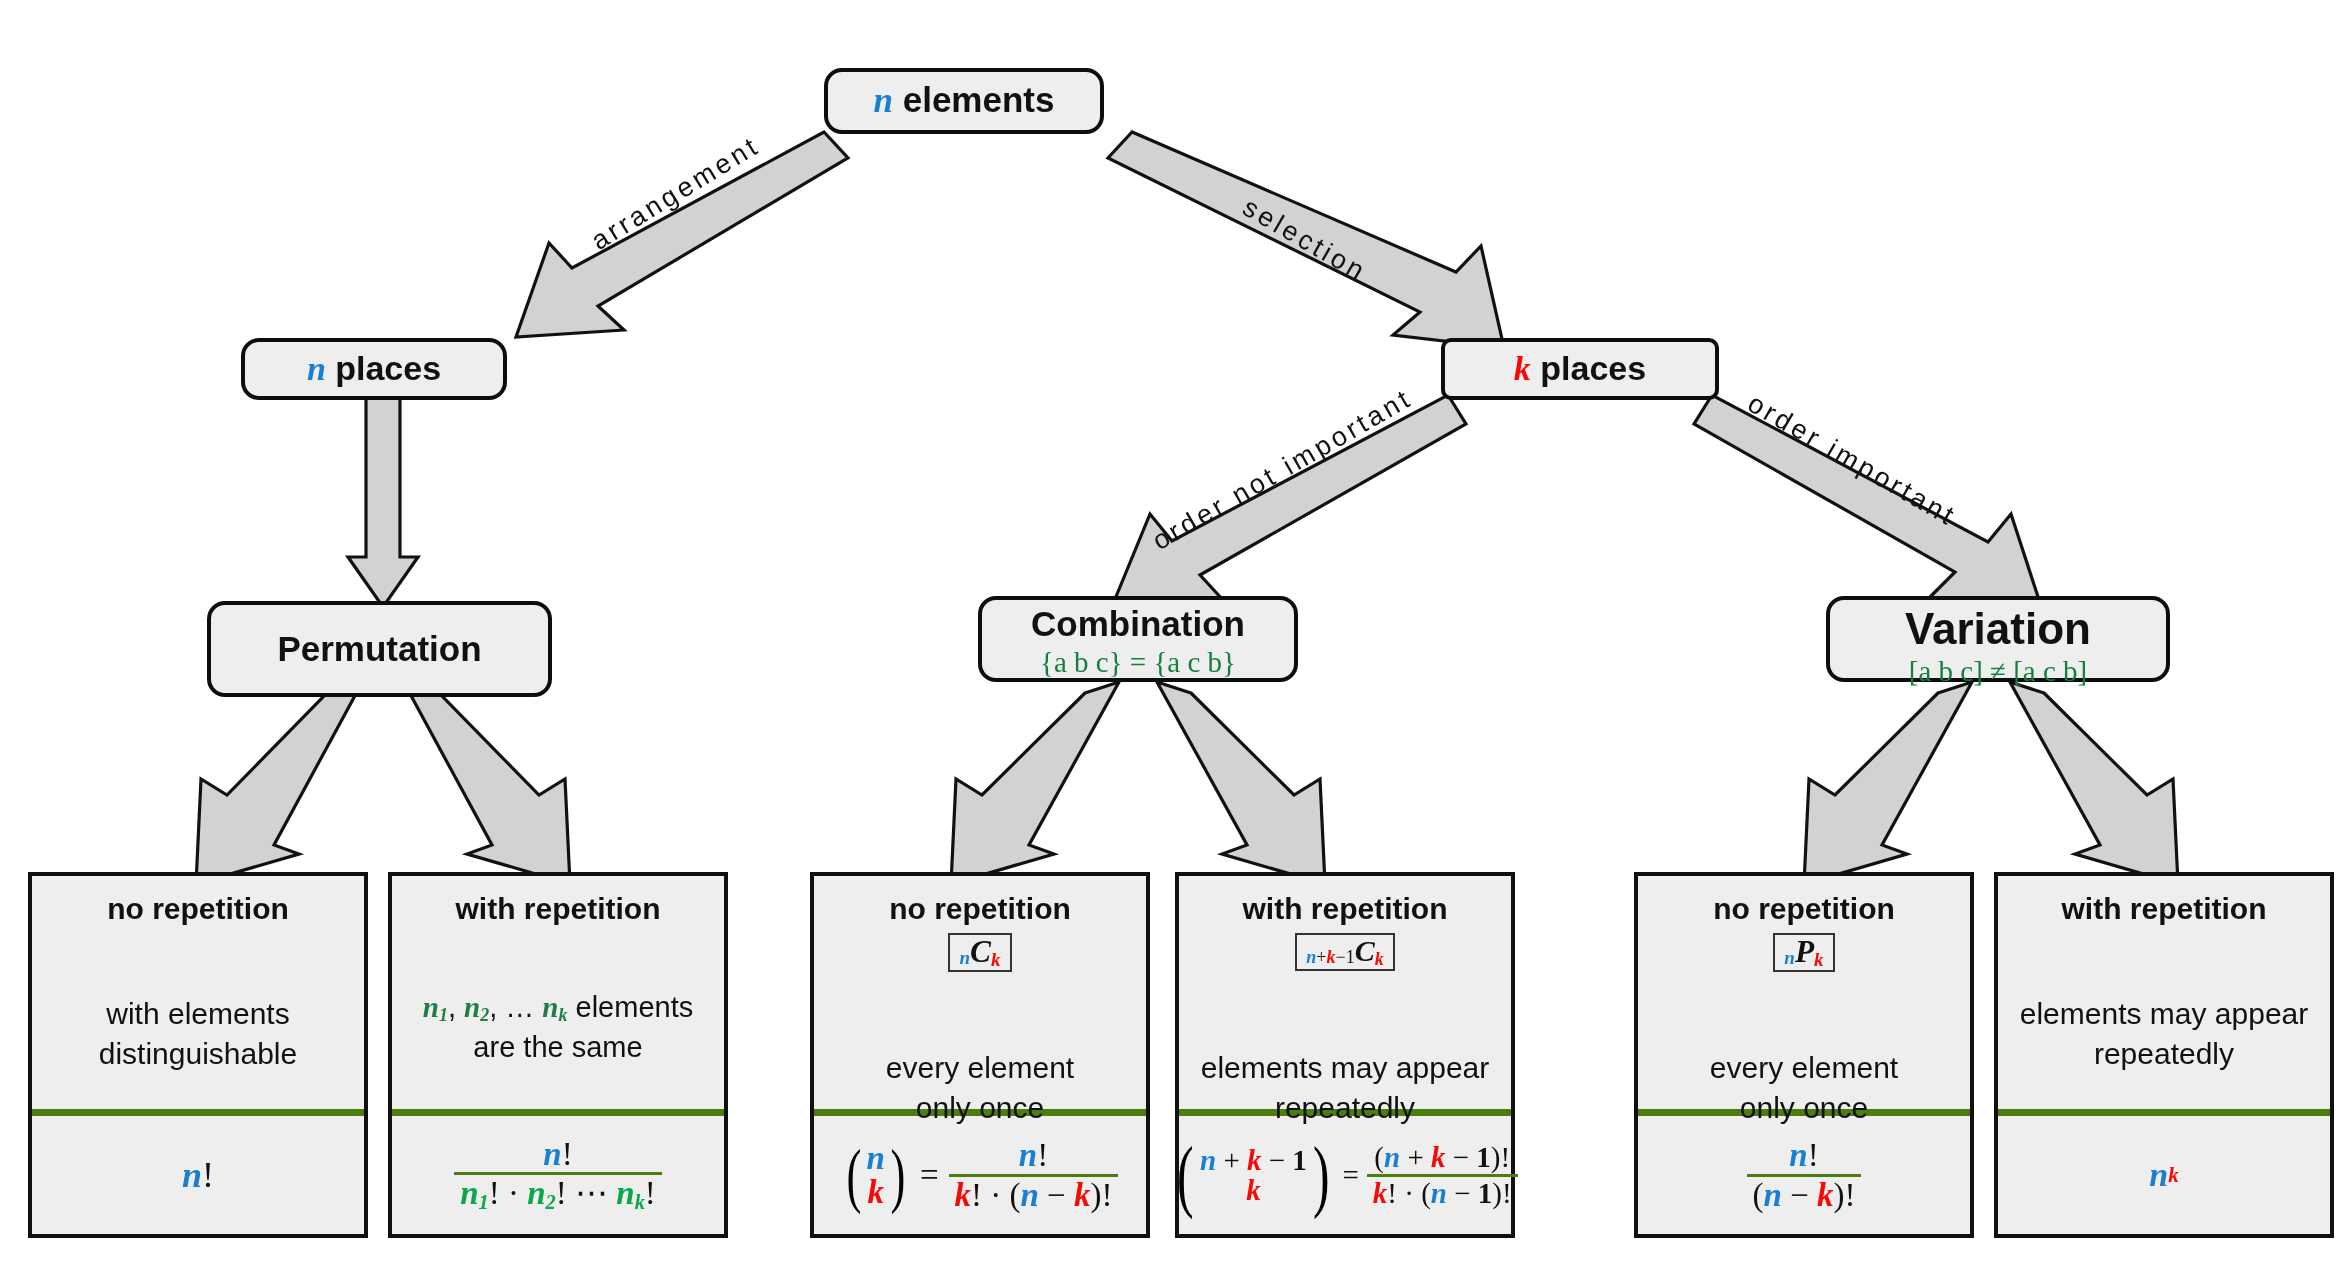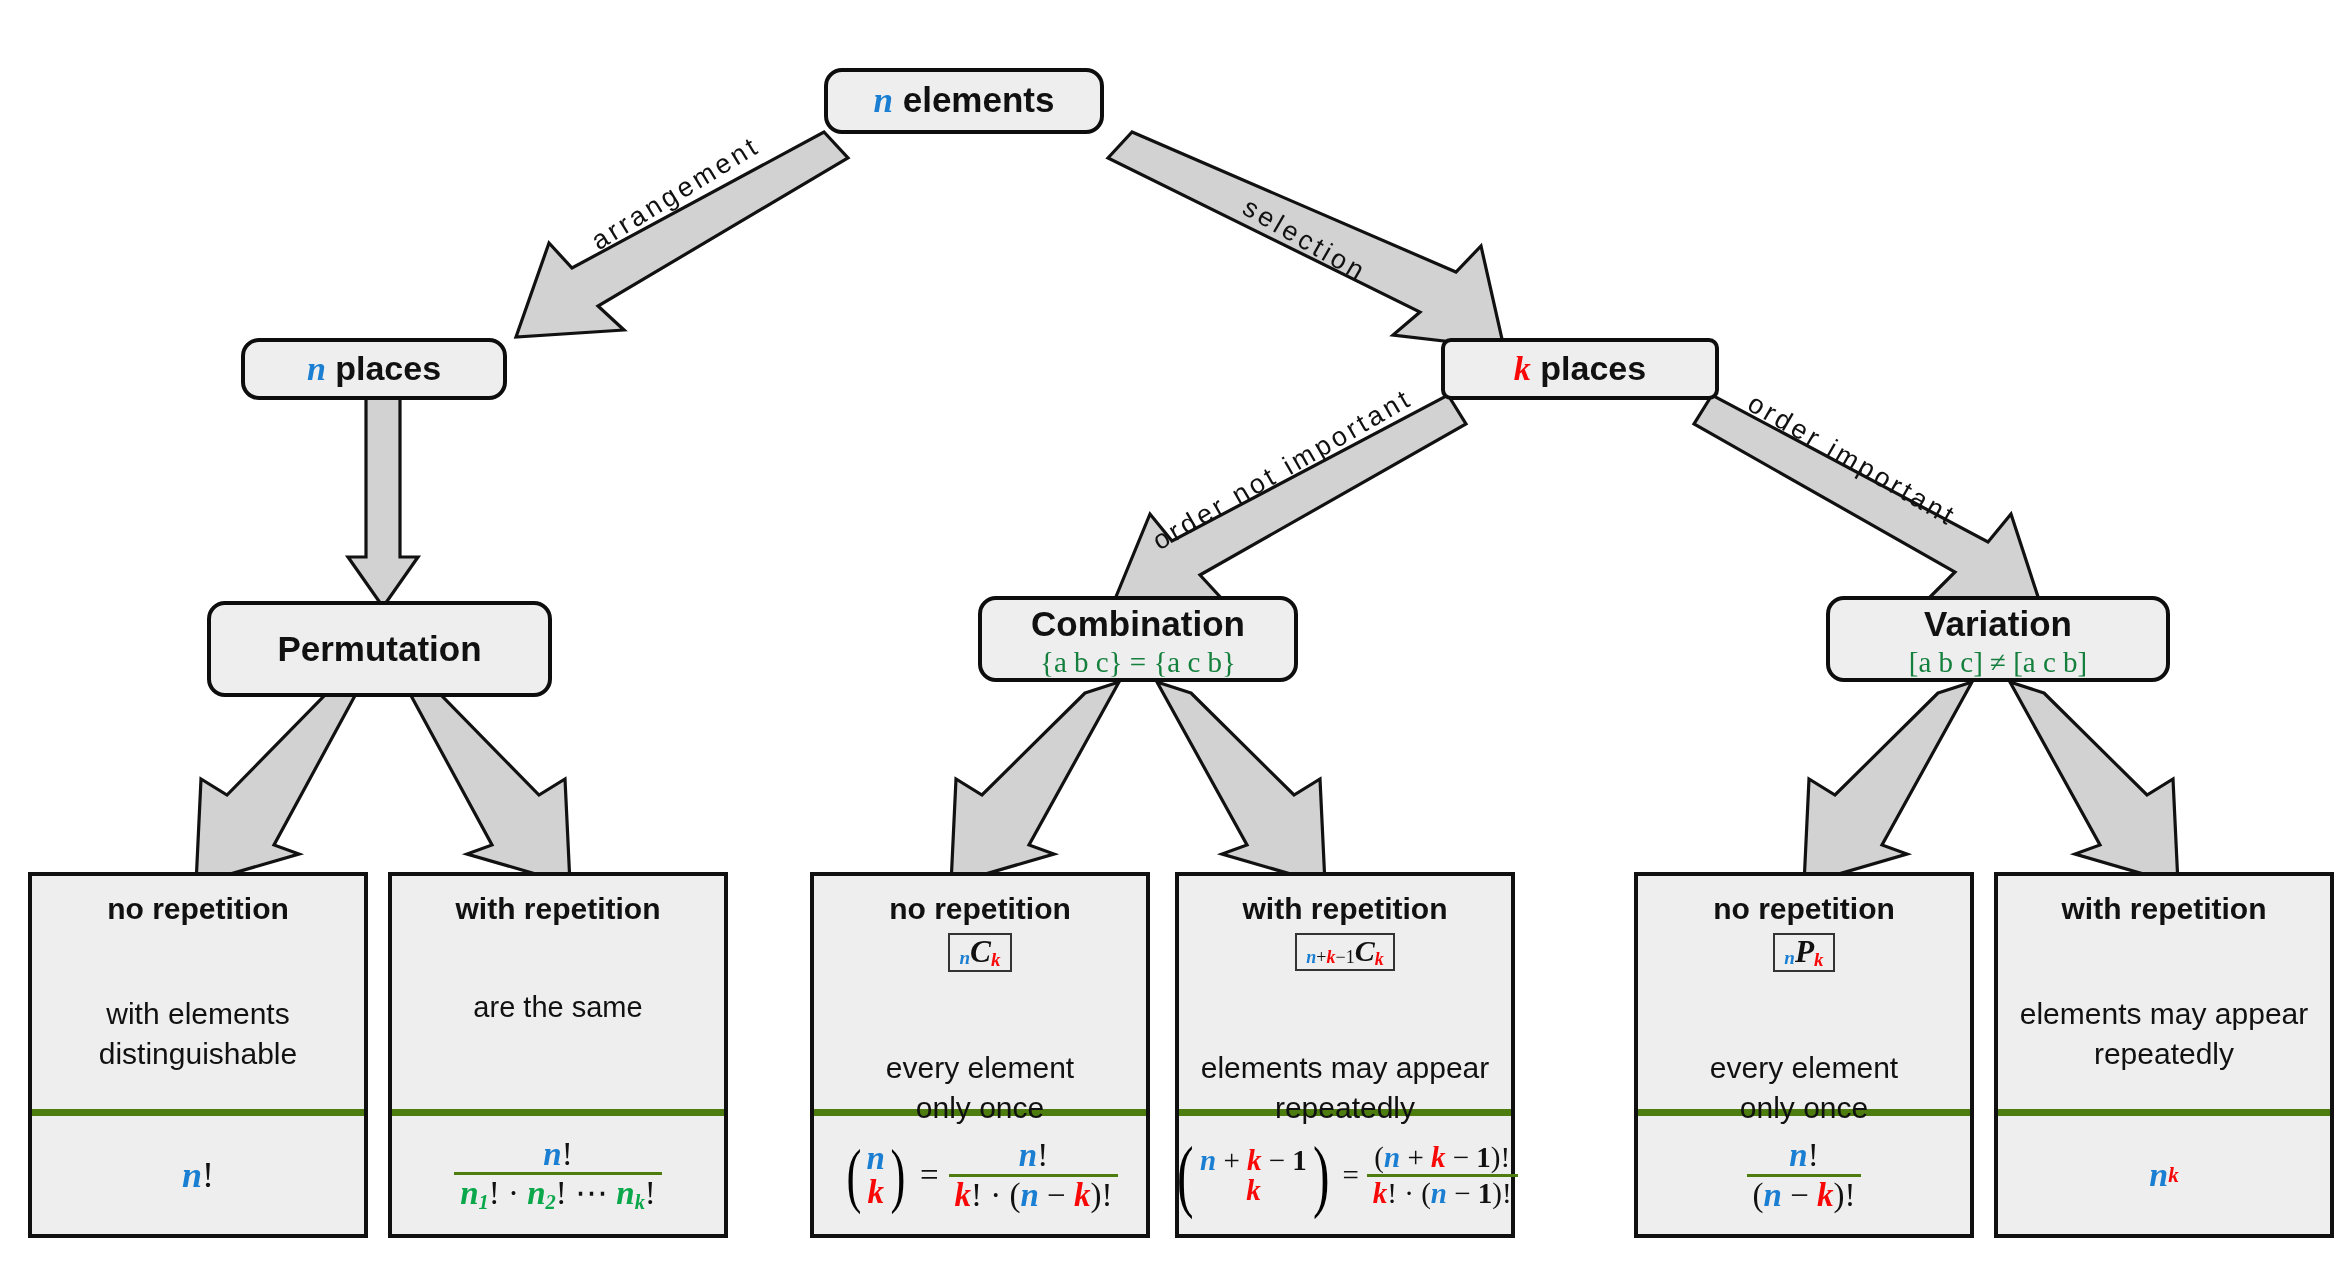"Variation" div.title { font-size: 35px -> 44px }
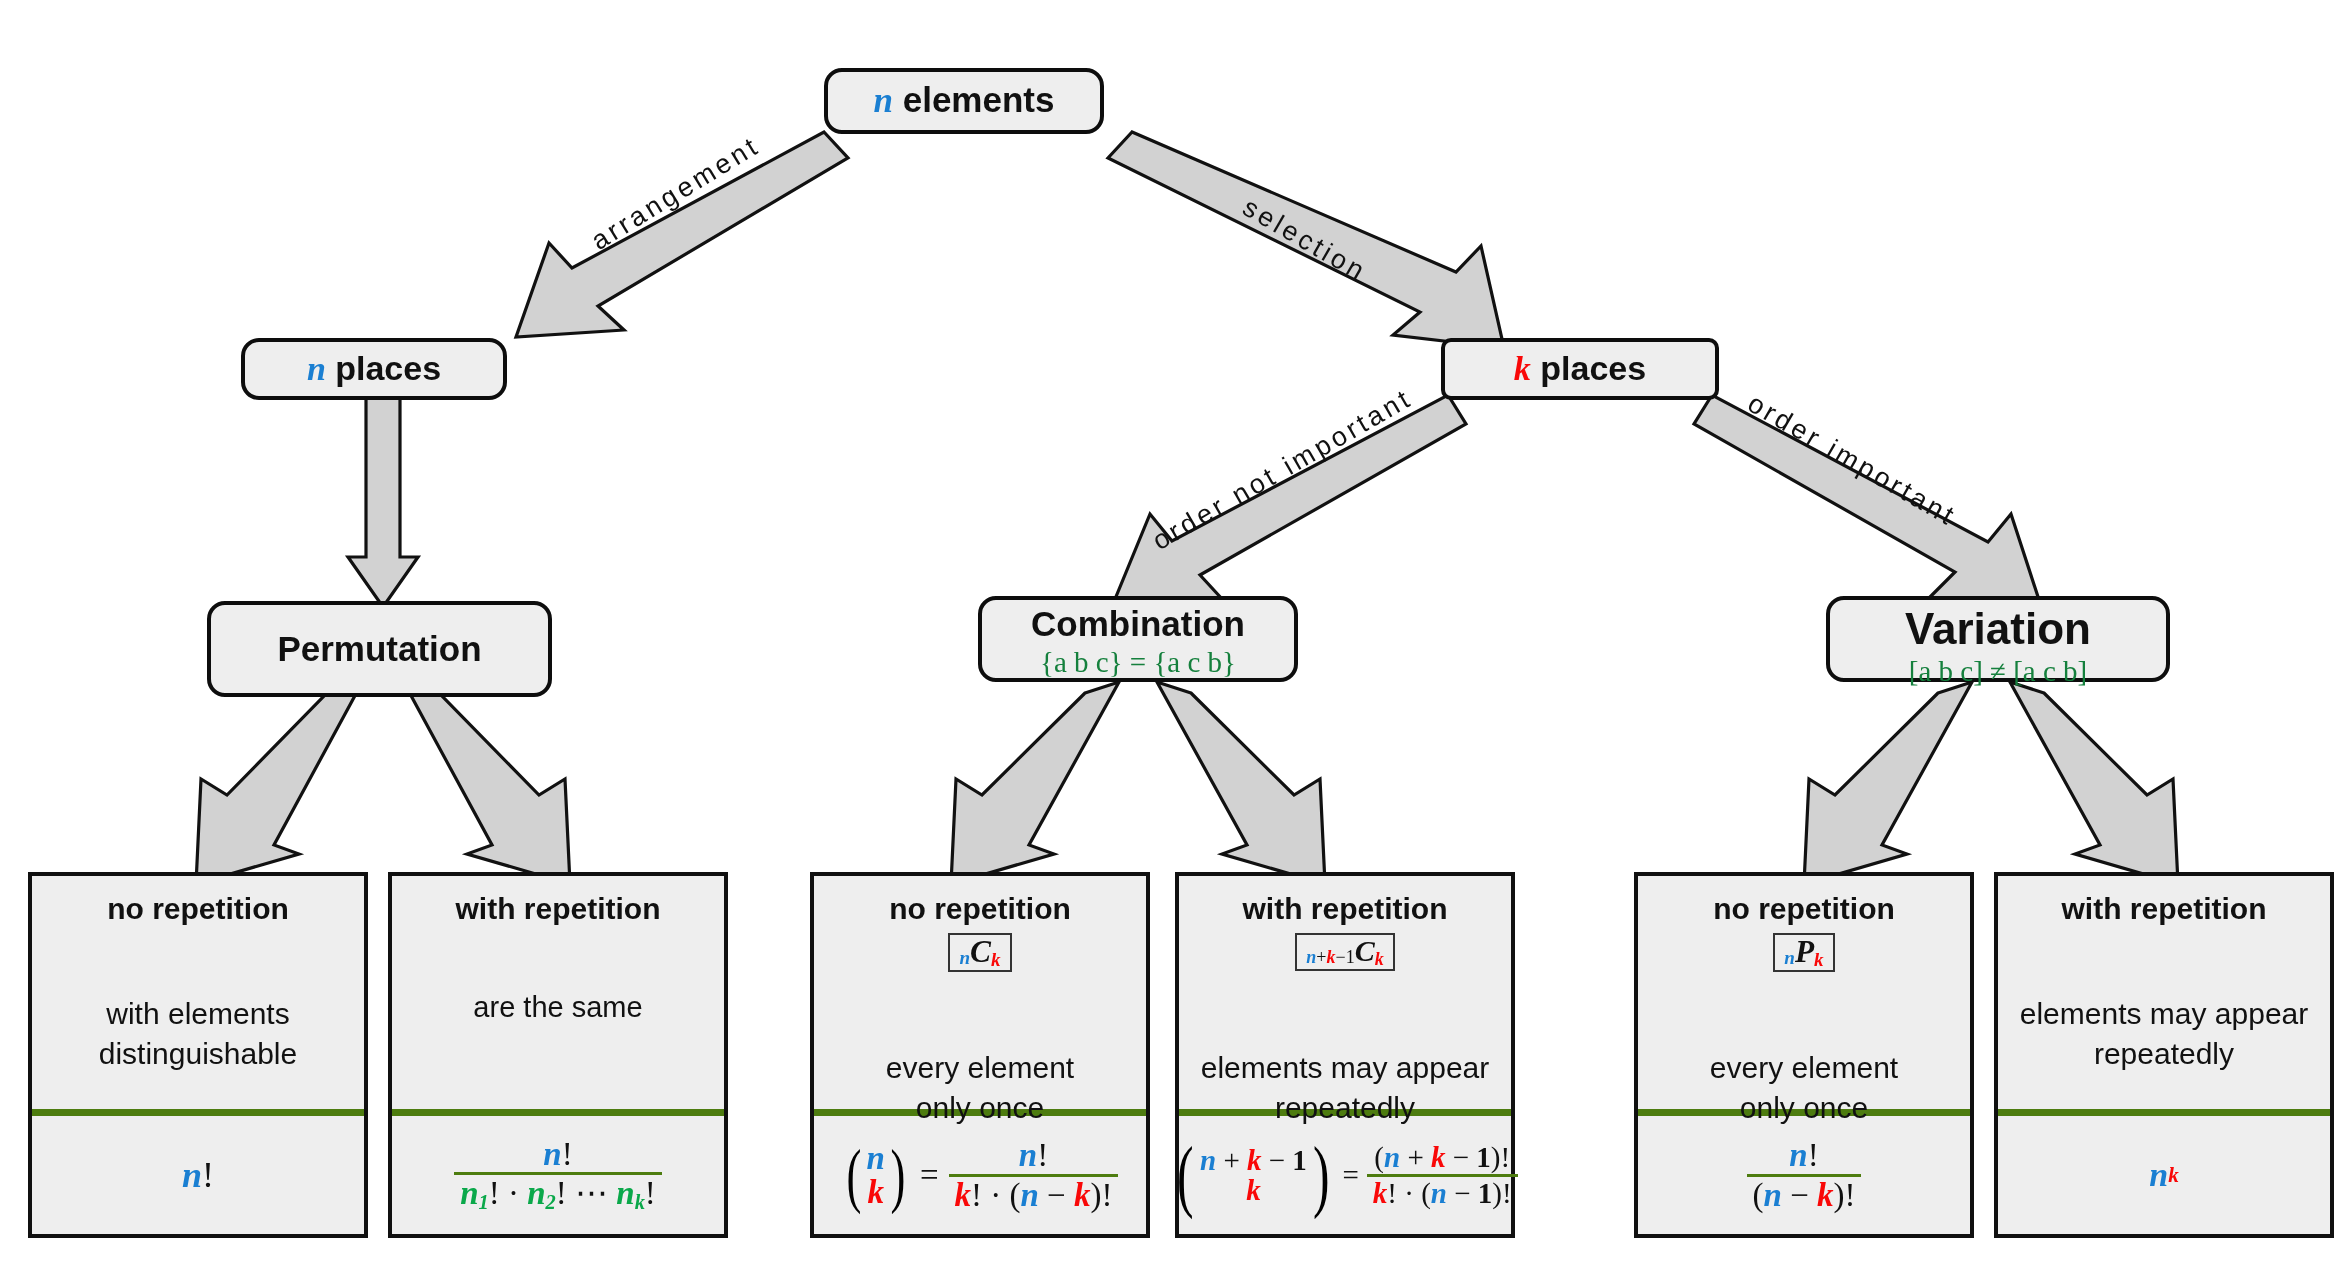"n1, n2, … nk elements" div { html: none -> <div> <span>n<sub>1</sub></span><span>,&nbsp;</span><span>n<sub>2</sub></span><span>,&nbsp;…&nbsp;</span><span>n<sub>k</sub></span><span>&nbsp;elements</span> </div> }
